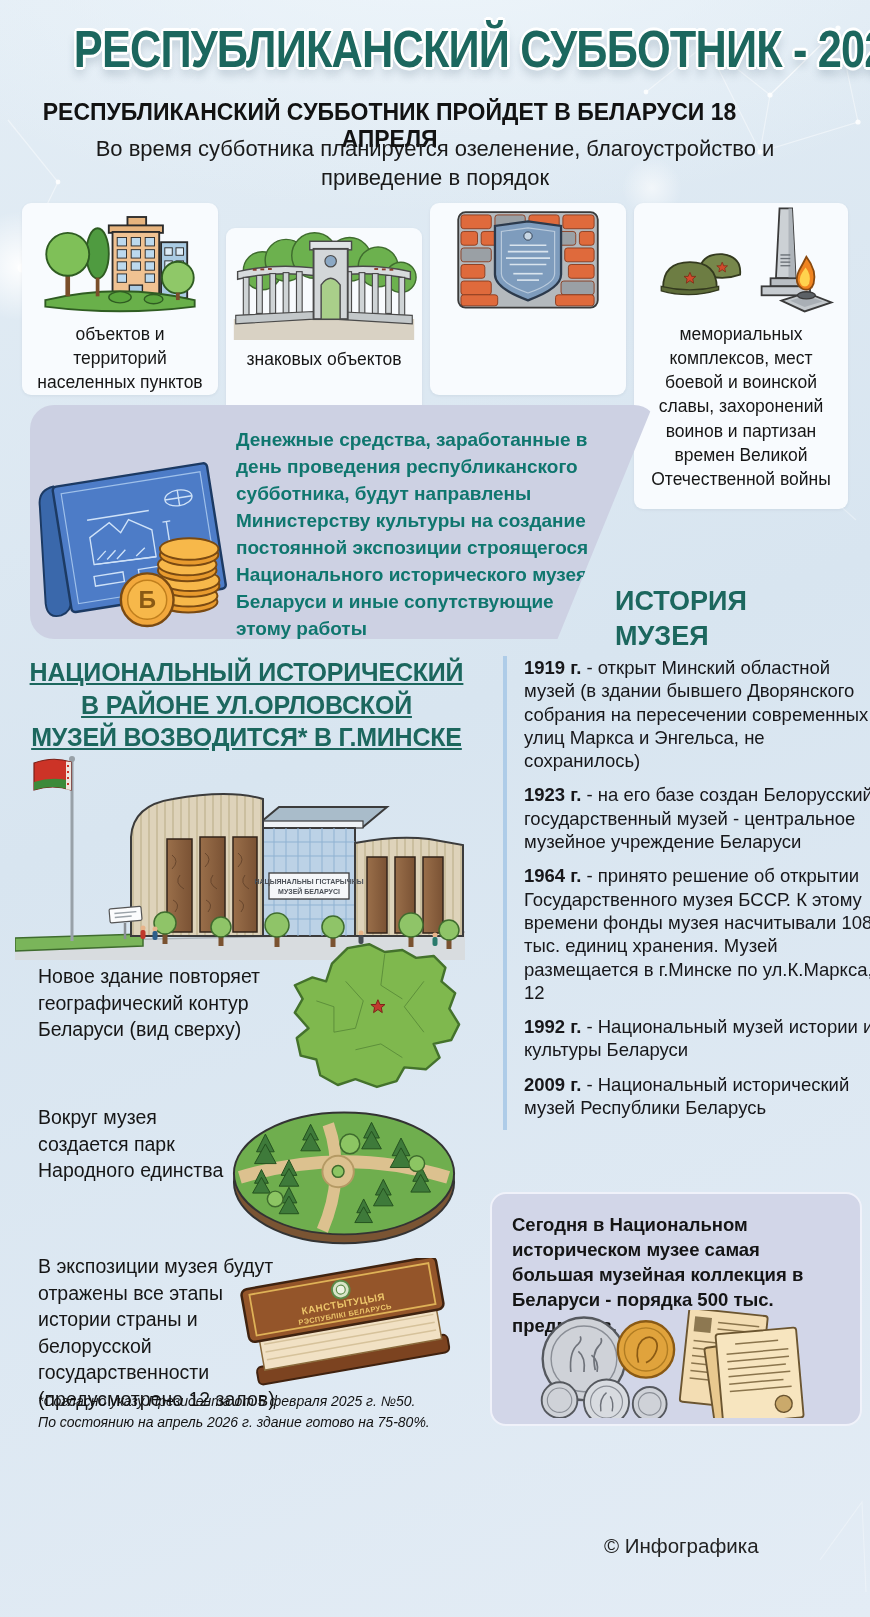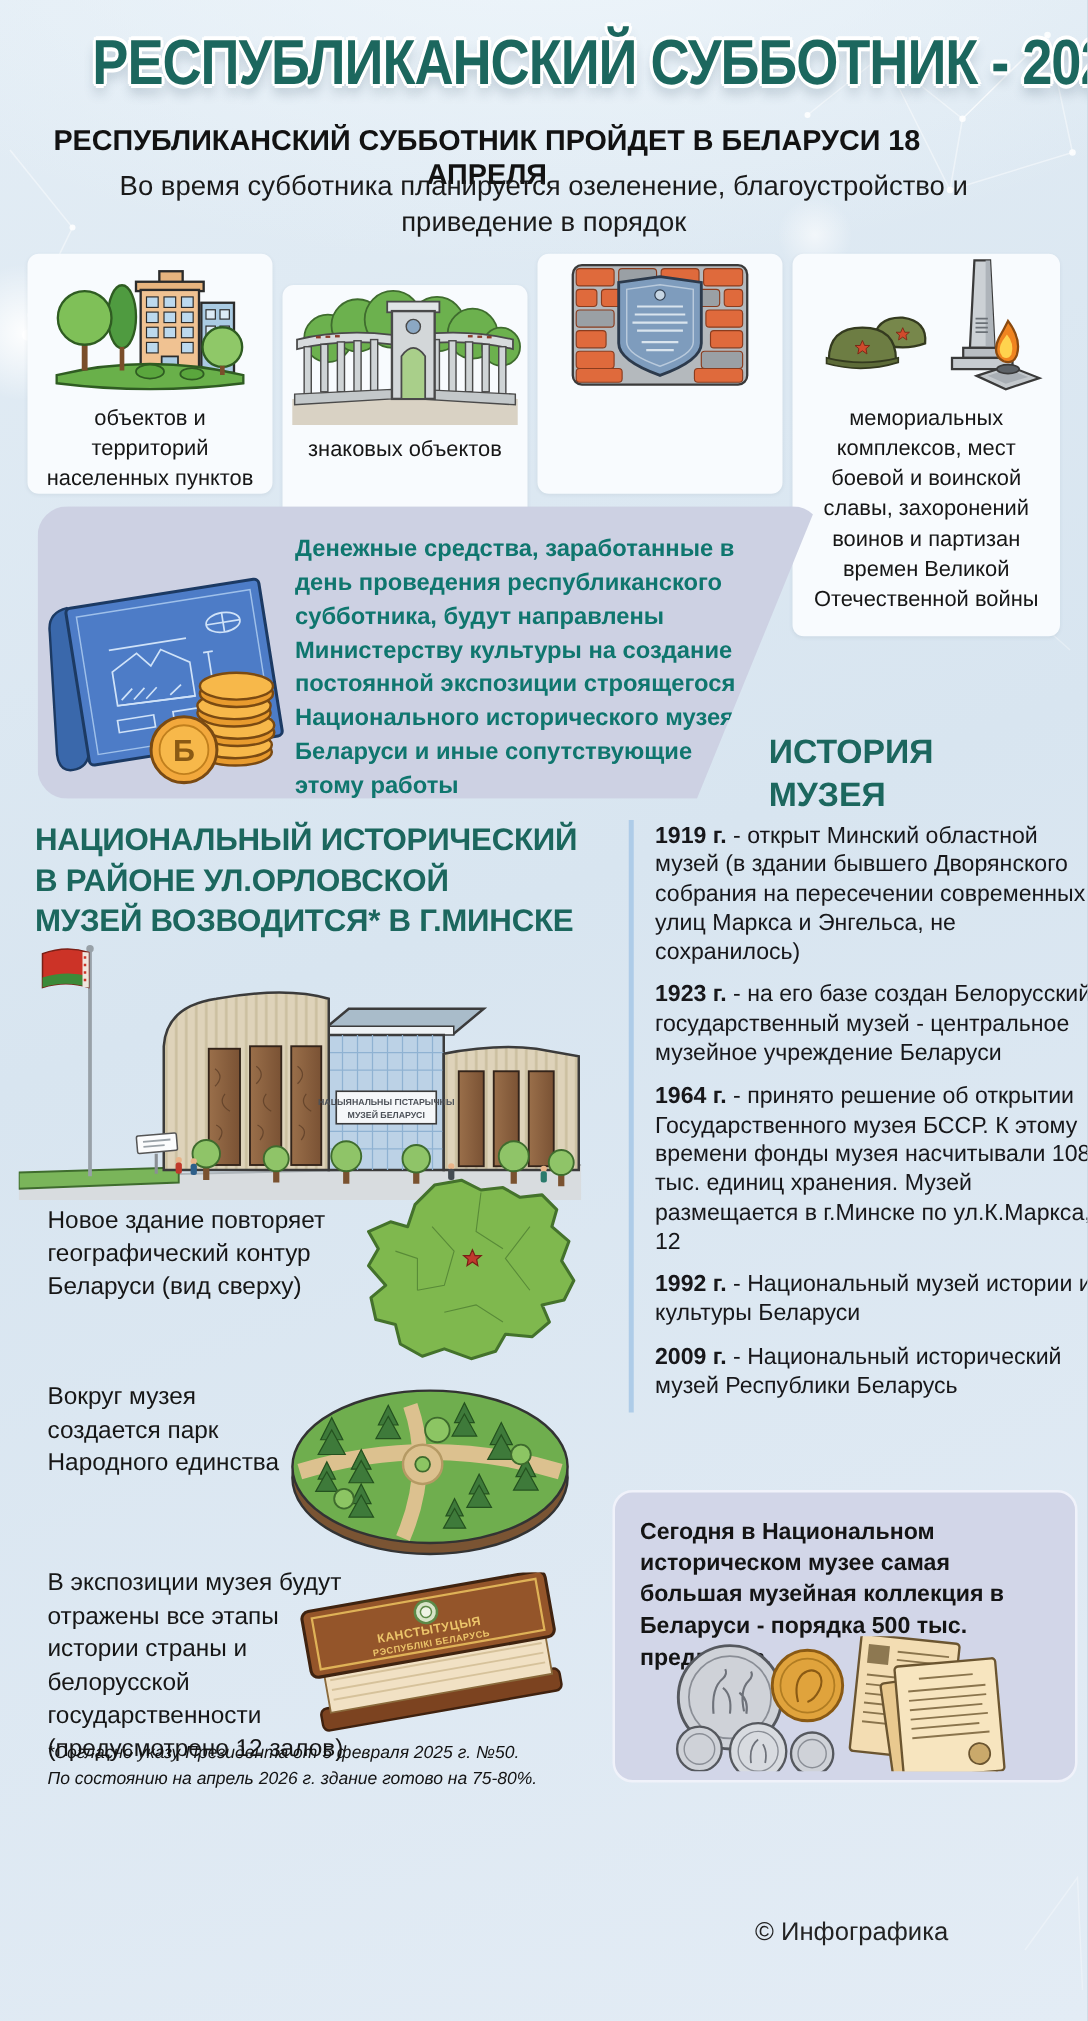"НАЦИОНАЛЬНЫЙ ИСТОРИЧЕСКИЙ" .museum-heading { text-align: left -> center; text-decoration: none -> underline }
